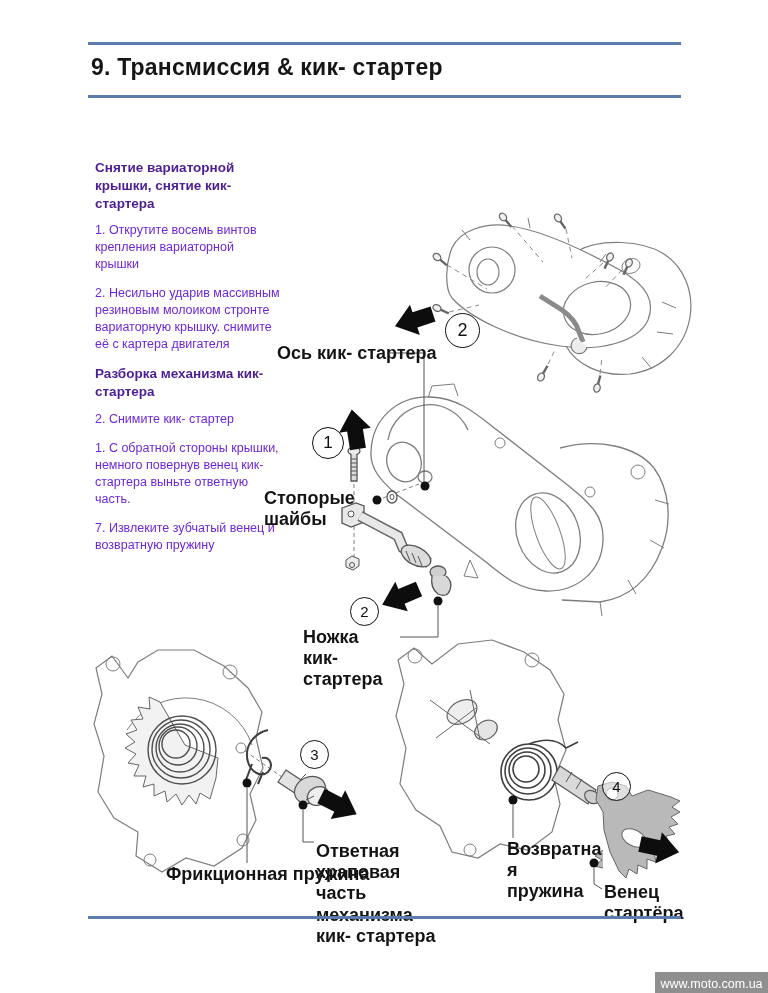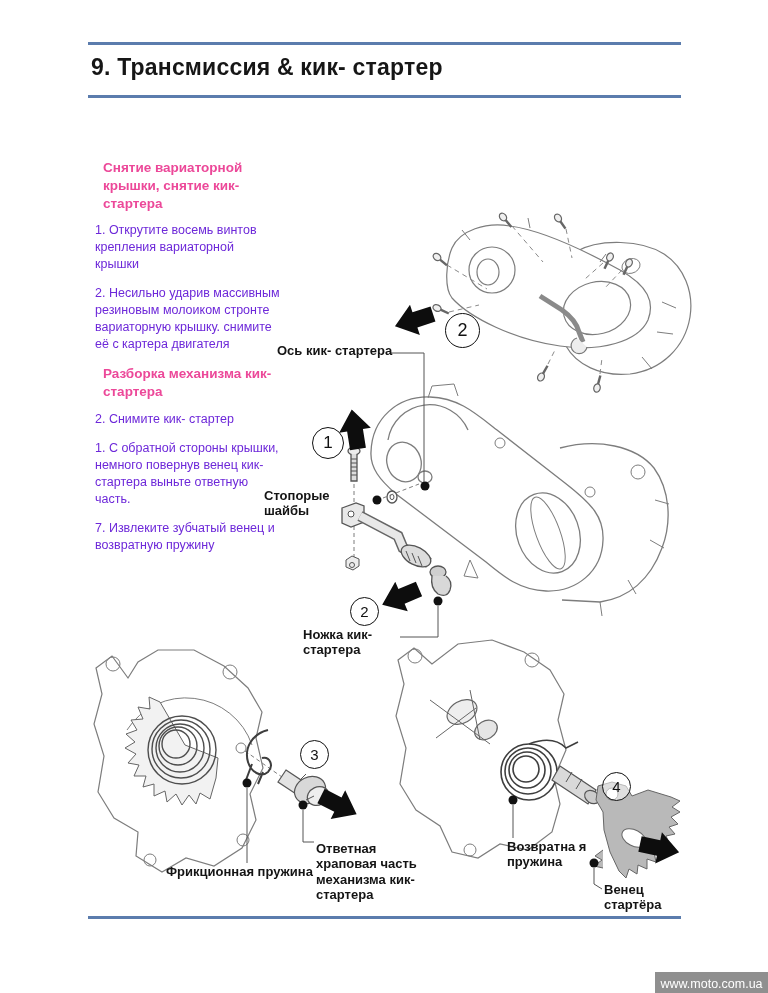"Снятие вариаторной крышки, снятие кик-" .col h2 { color: #ec4899 -> #4c1d95; margin: 0 8px 10px -> 0 0 10px }
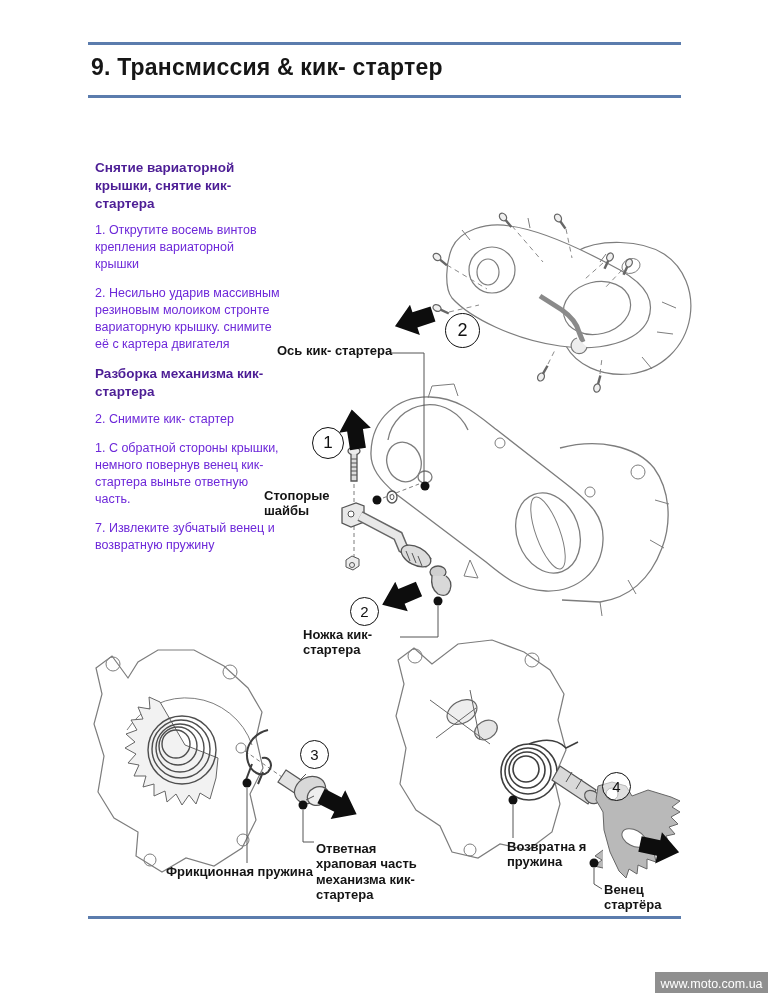"Ось кик- стартера" .lbl { font-size: 13px -> 18px }
